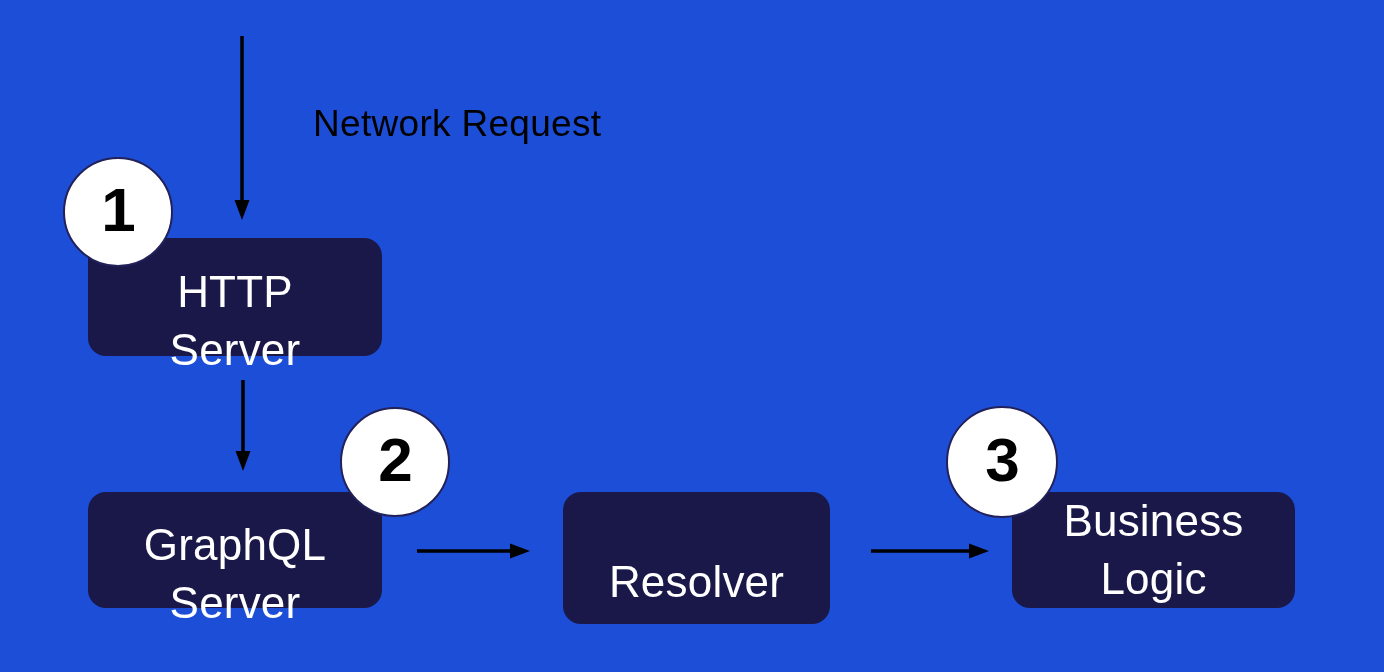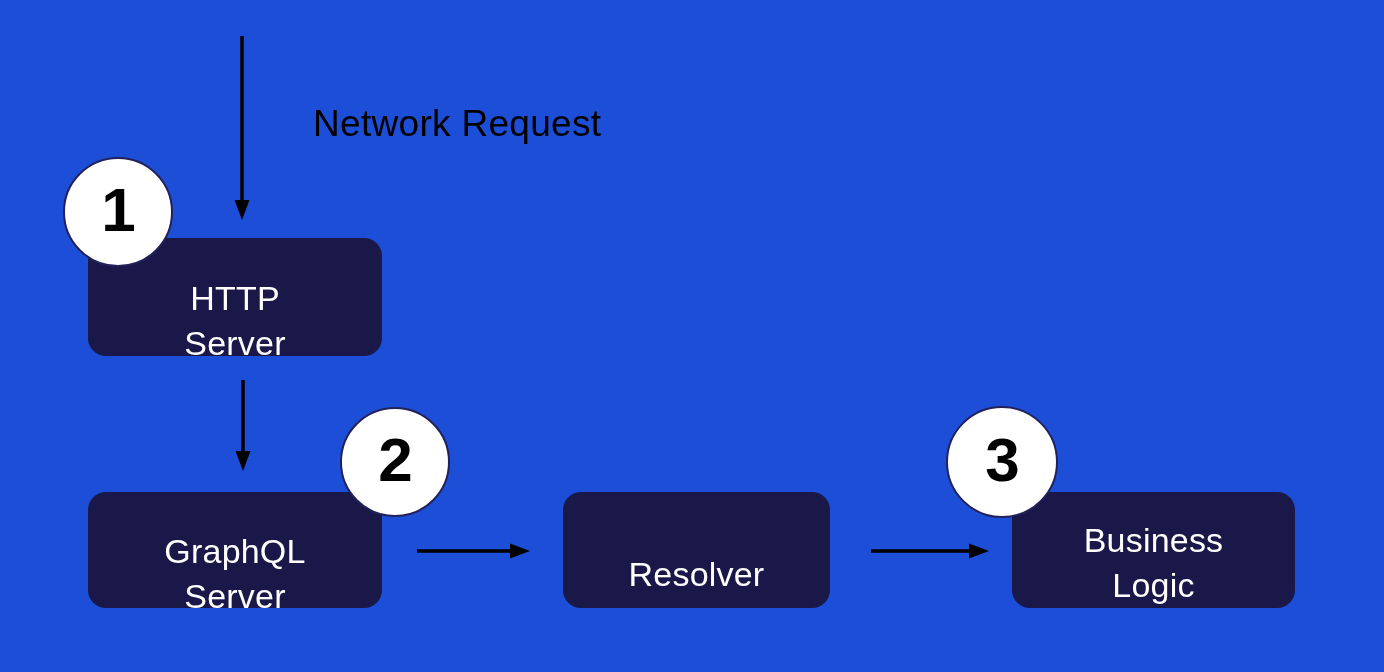"HTTP" .node-label { font-size: 34px -> 44px }
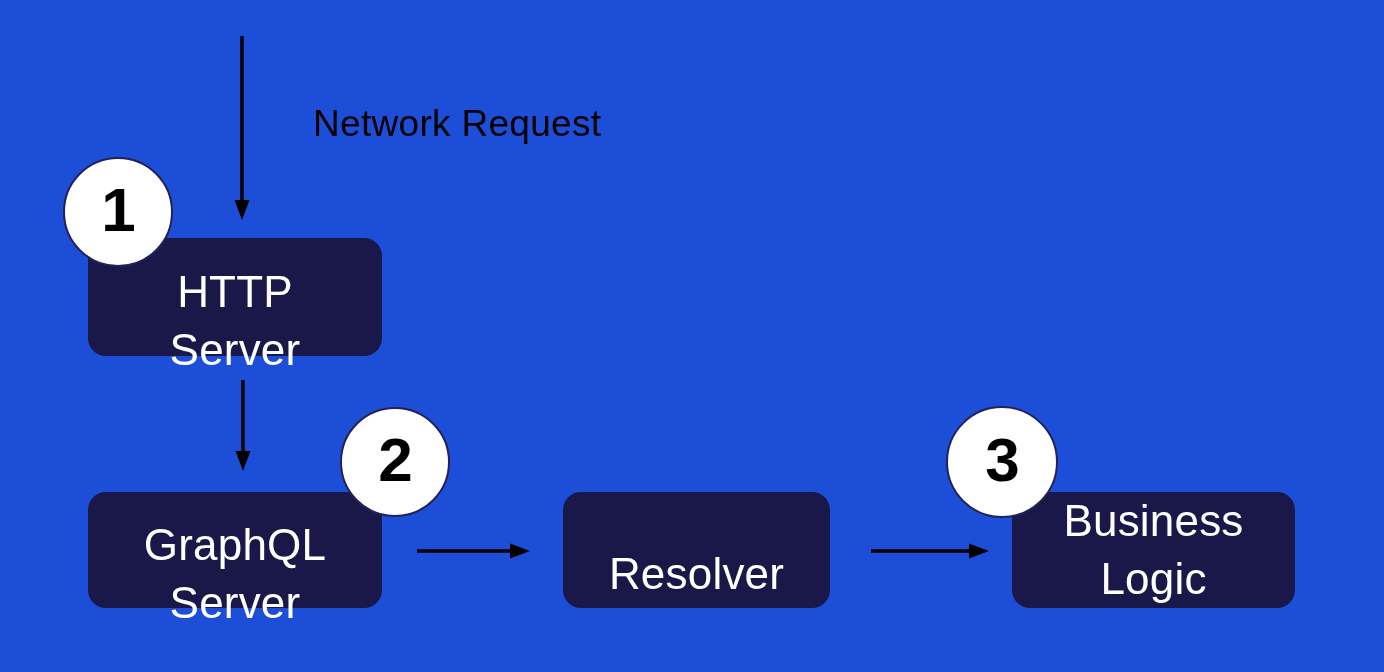"Resolver" div.node { height: 116px -> 132px }
